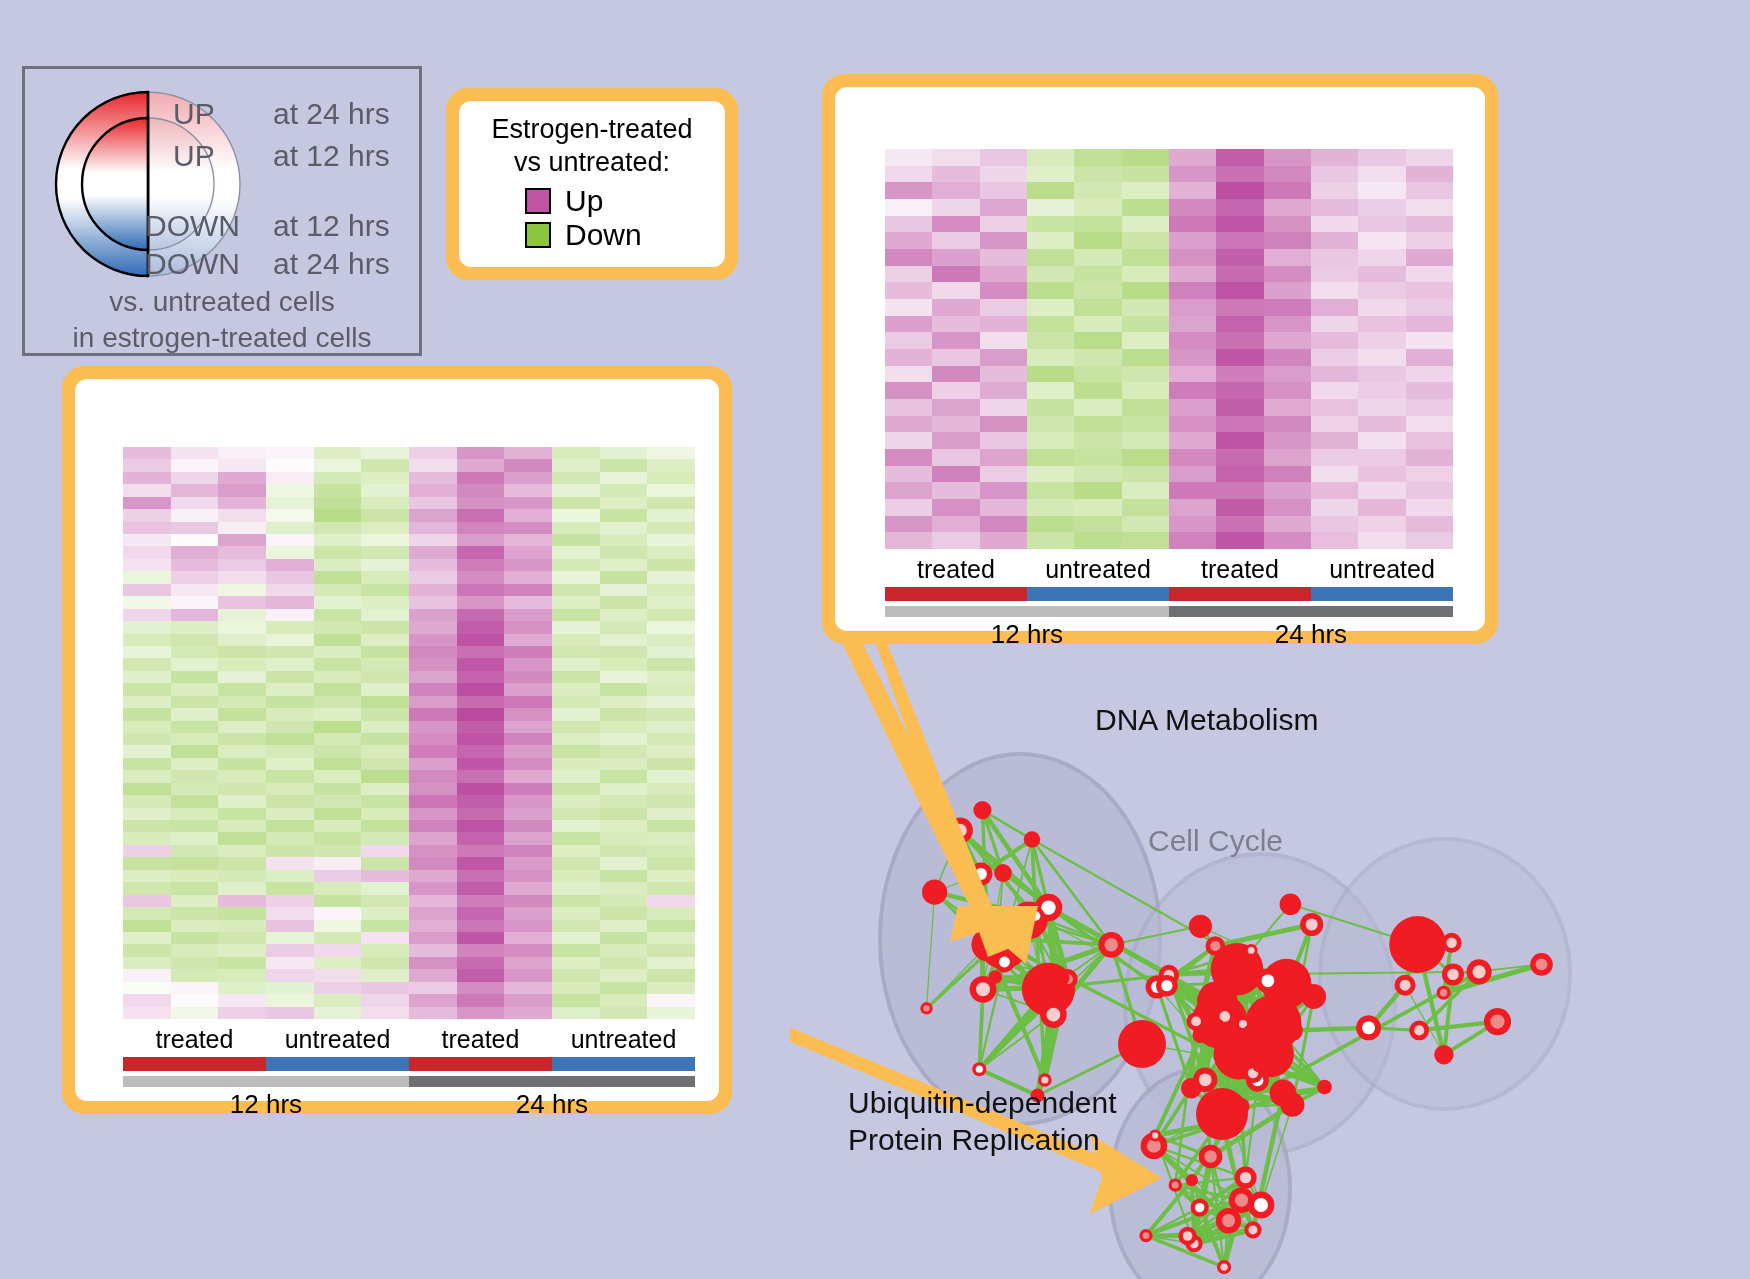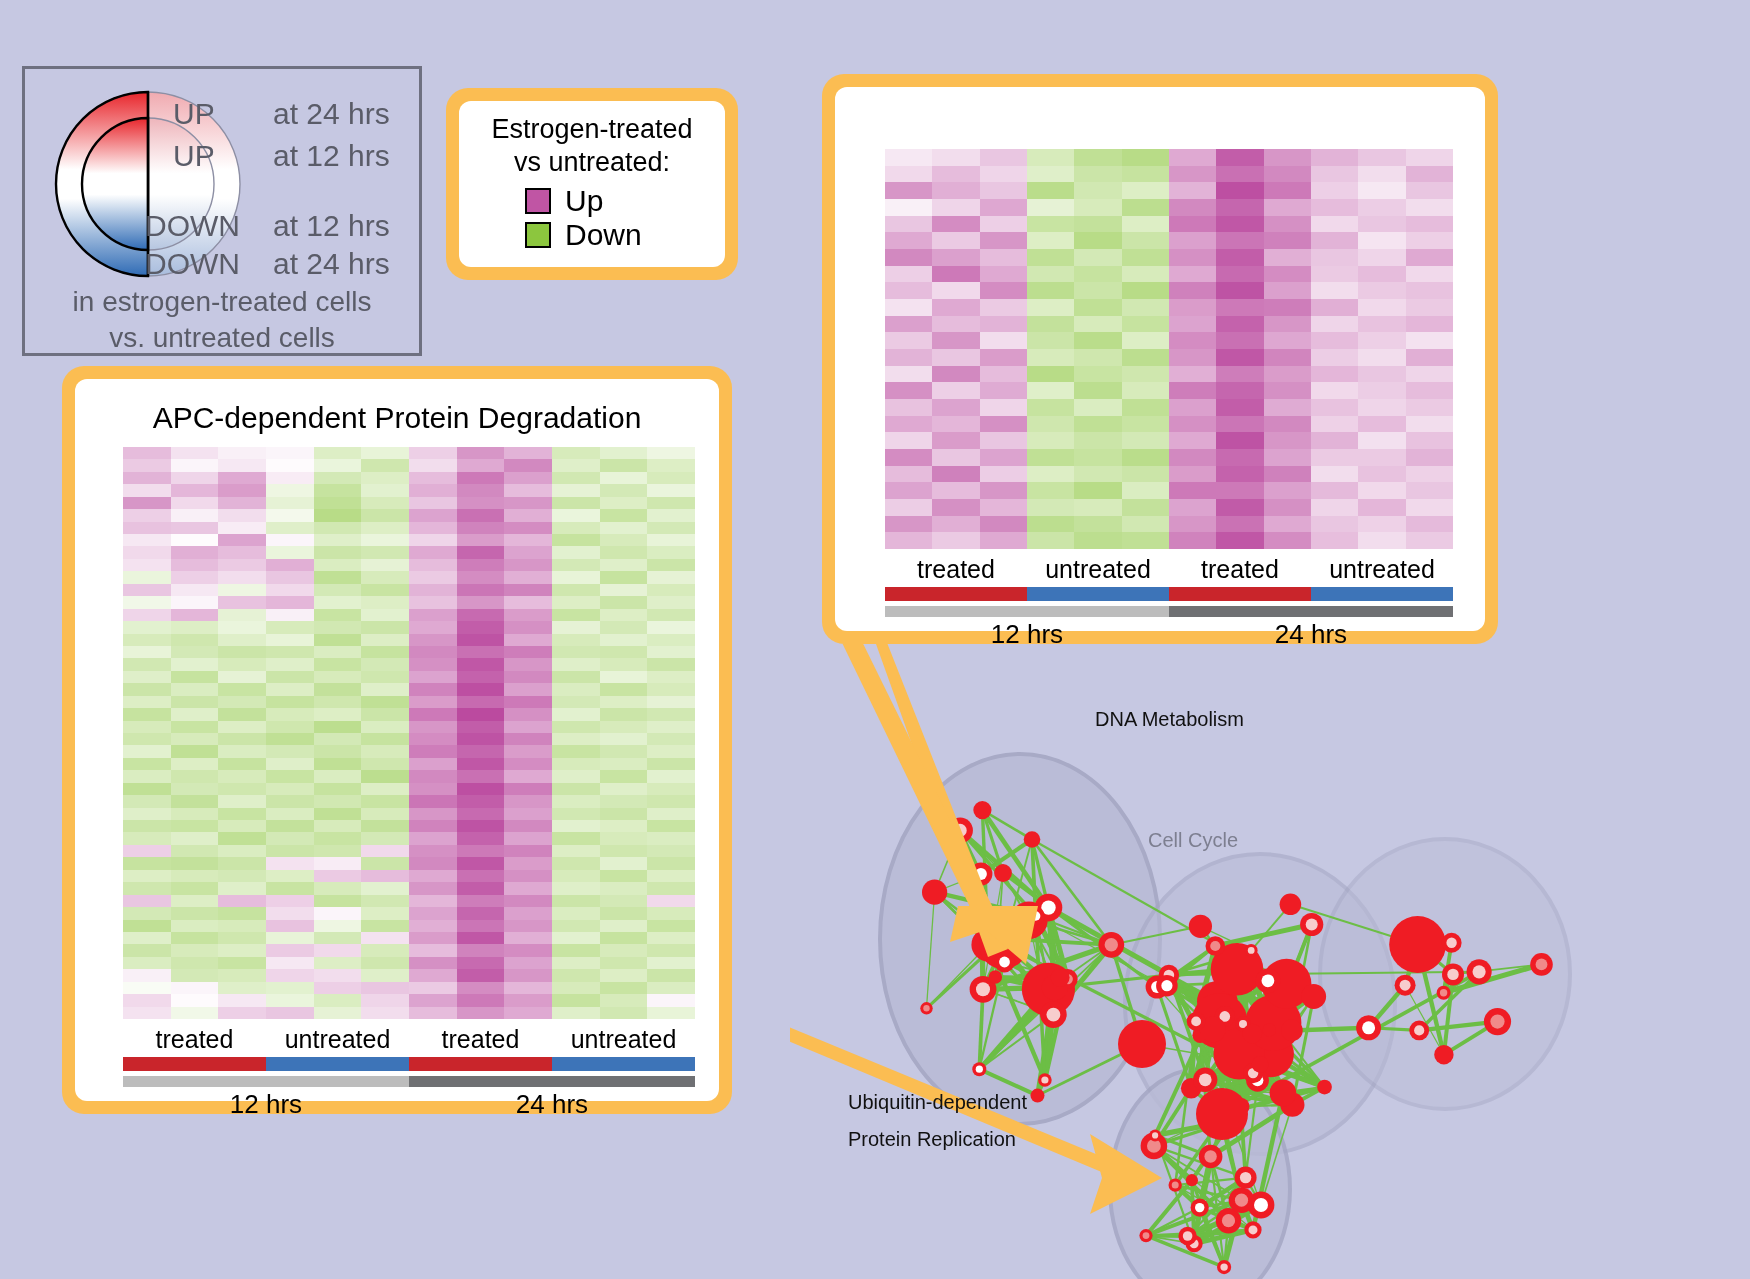"in estrogen-treated cells" div { order: before "vs. untreated cells" -> after "vs. untreated cells" }
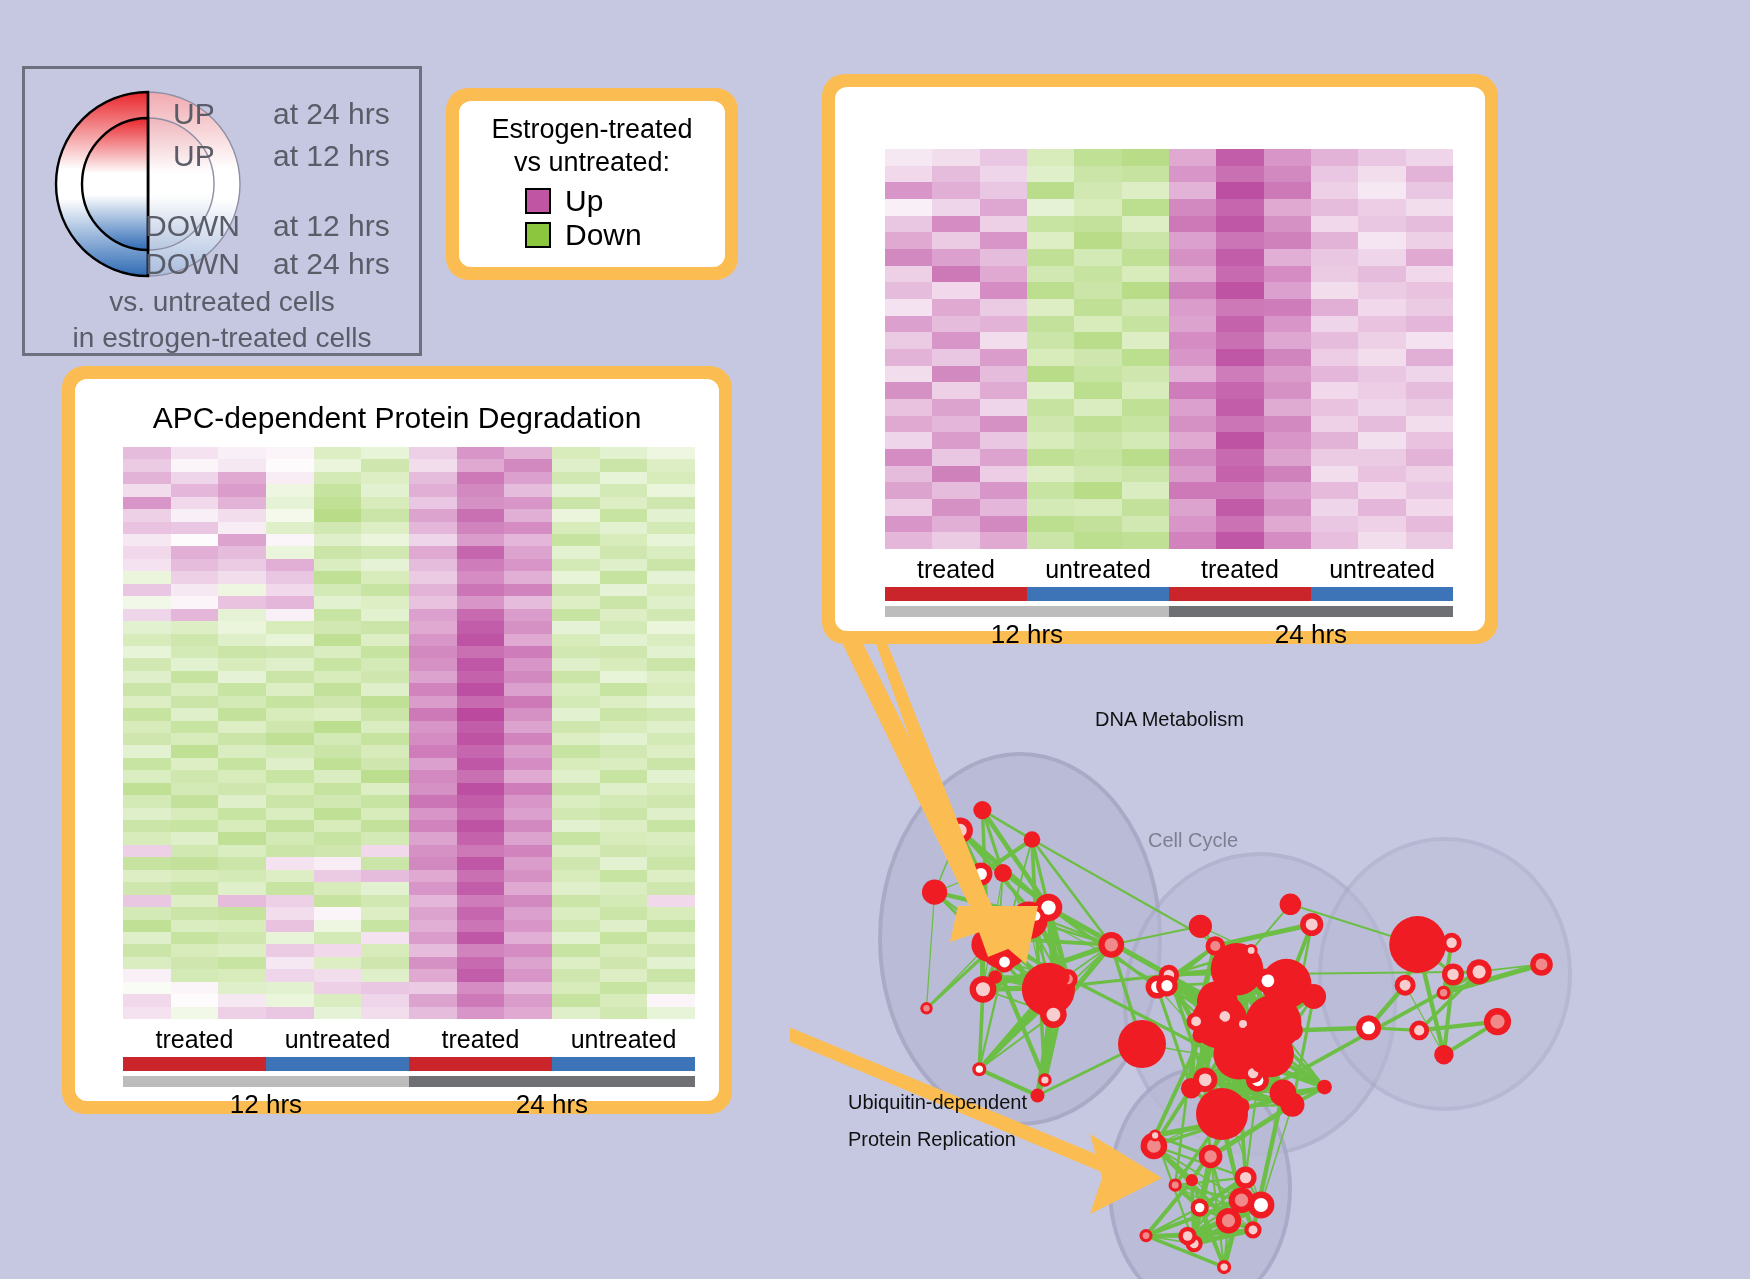"APC-dependent Protein Degradation" div.panel-title { html: <div>APC-dependent Protein Degradation</div> -> none }
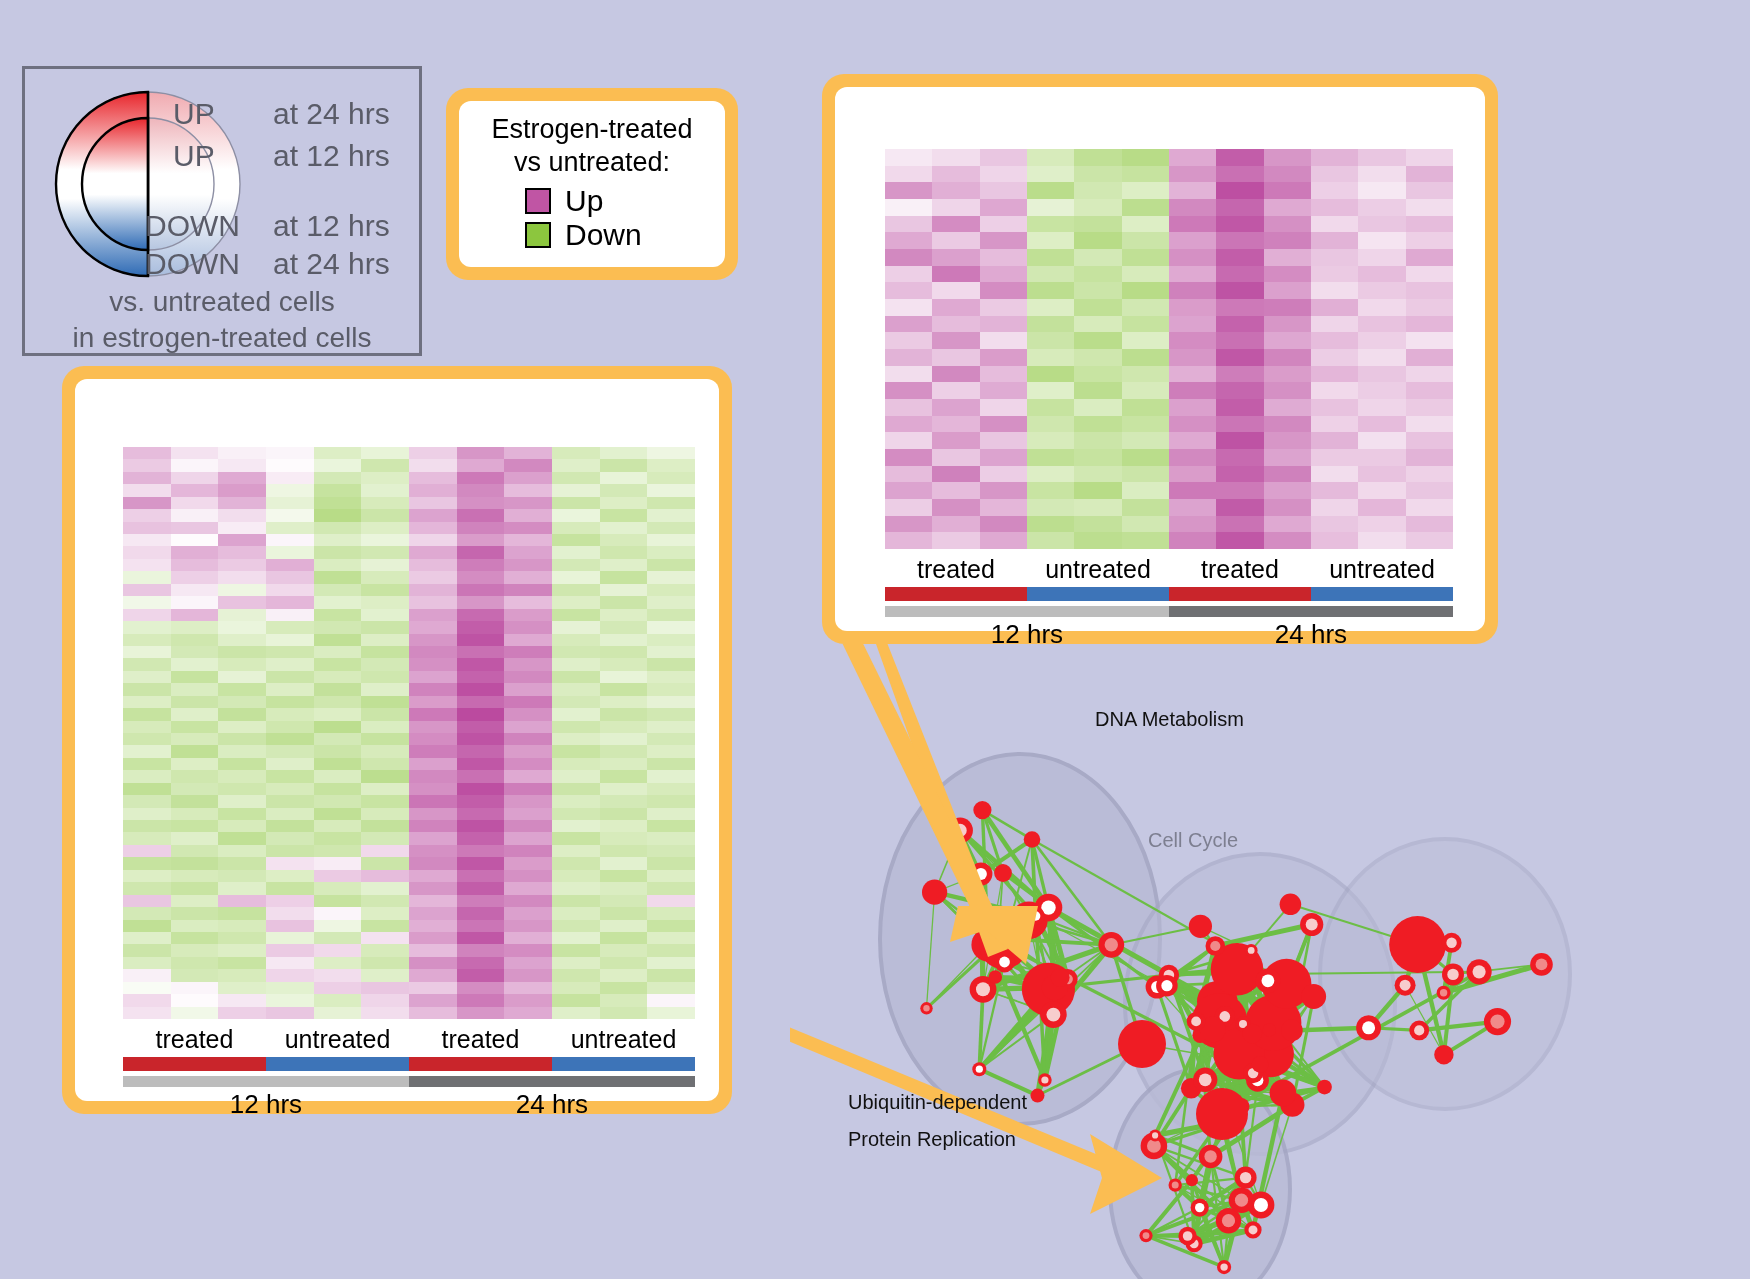"DNA Metabolism" .cluster-label { font-size: 20px -> 30px }
